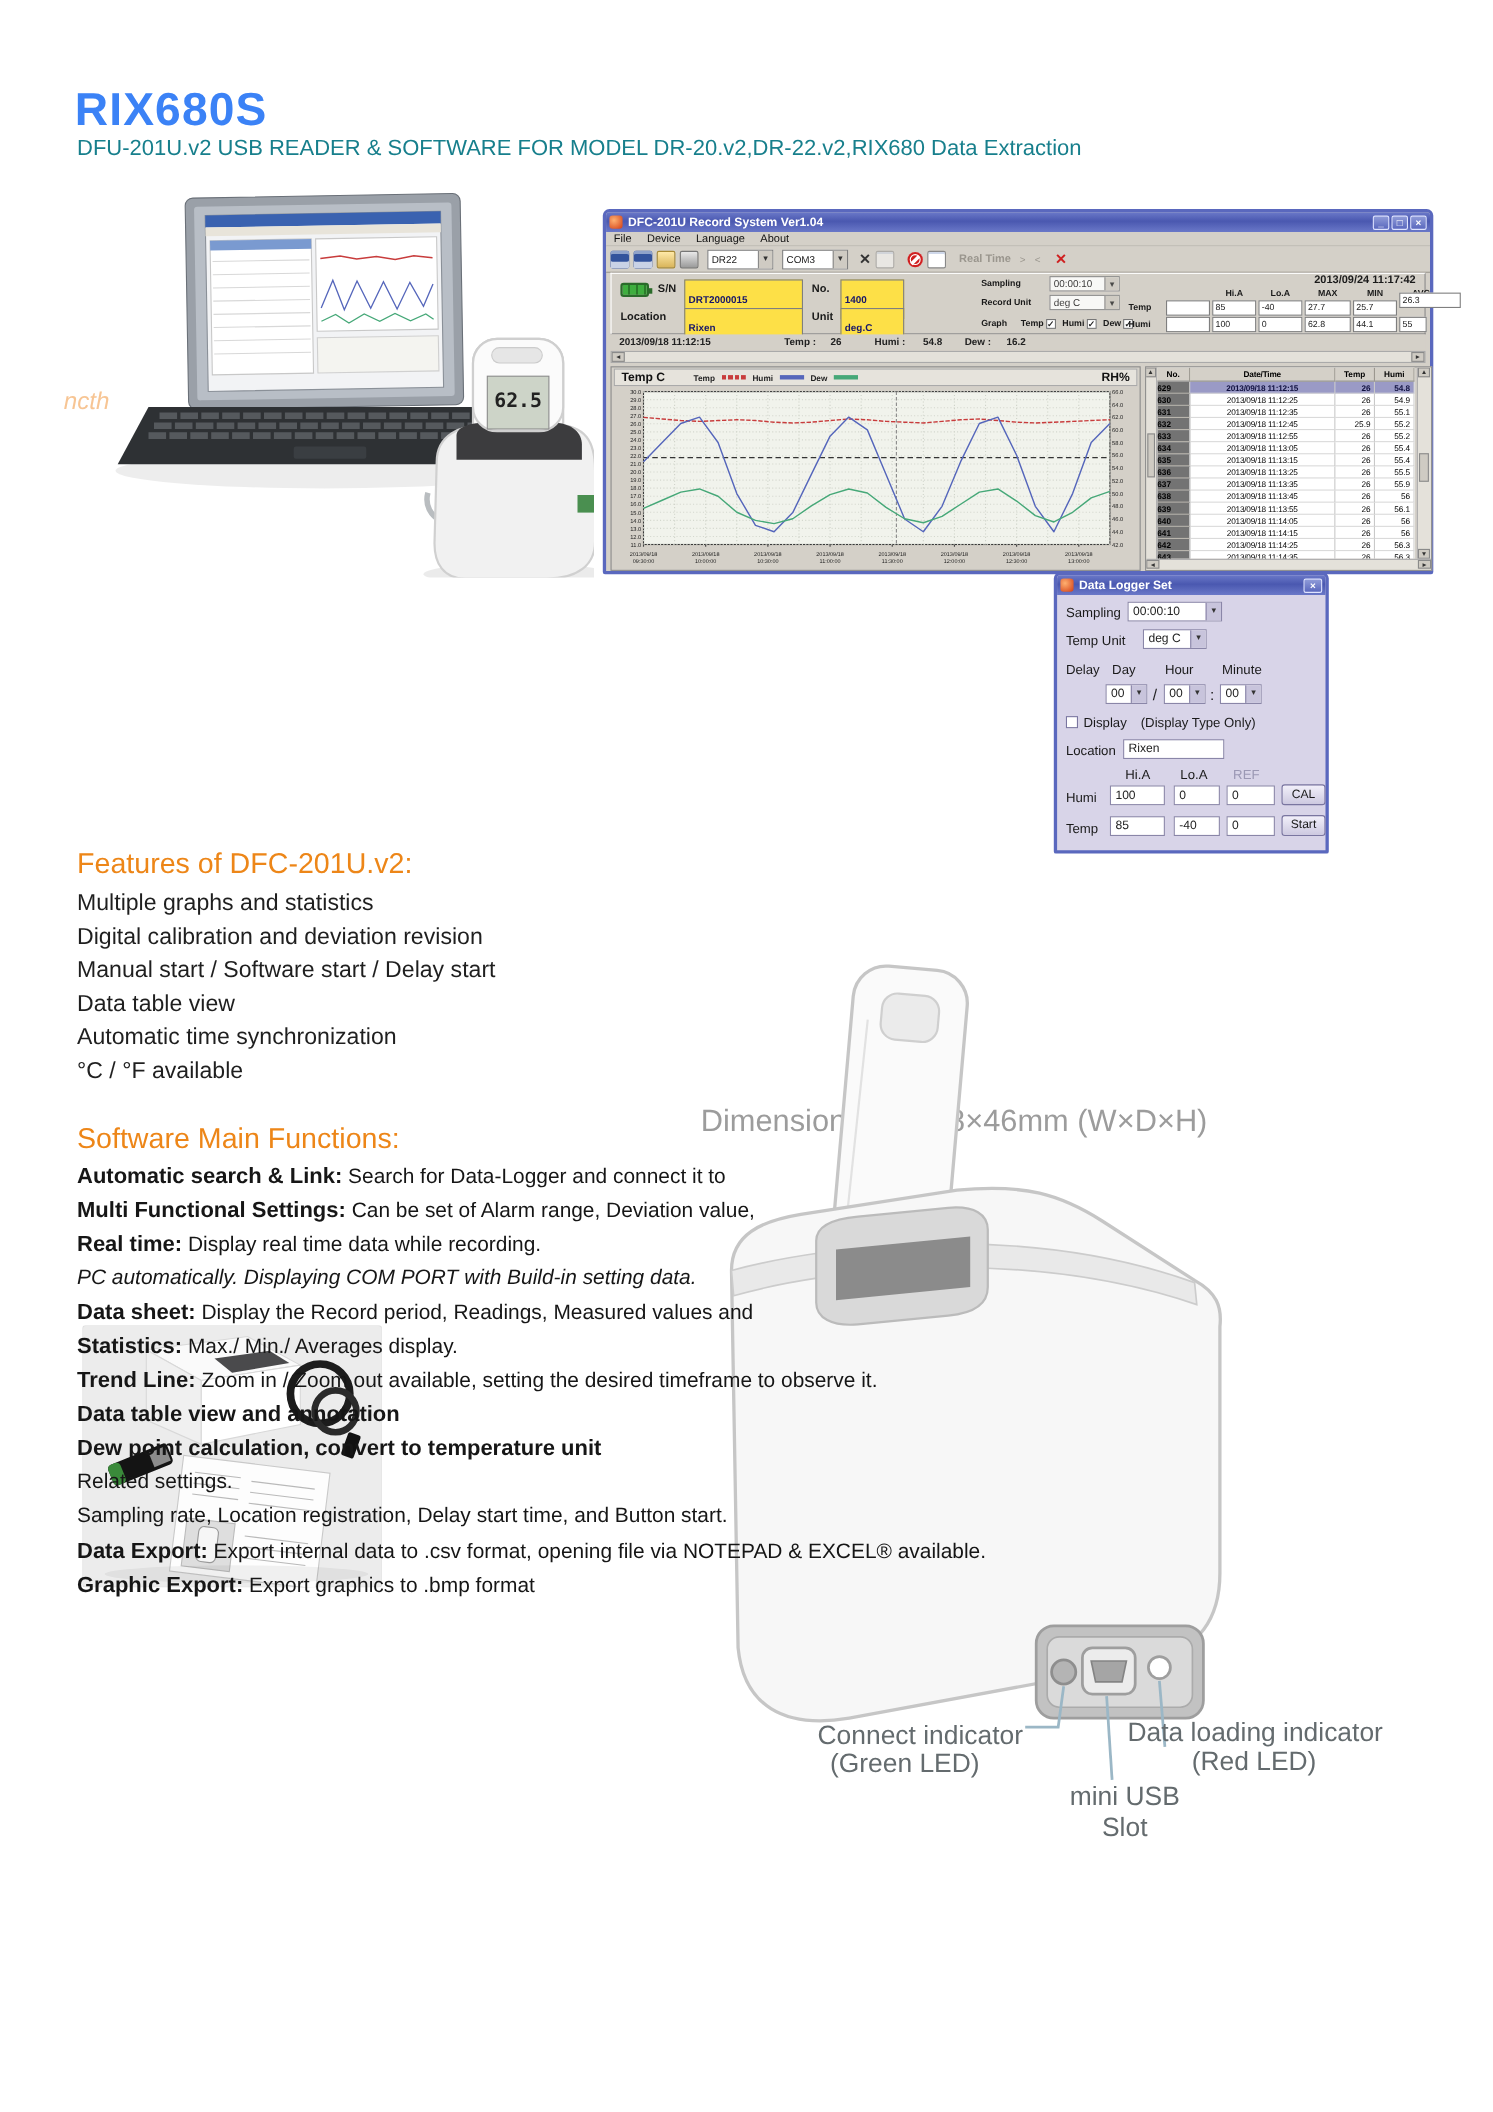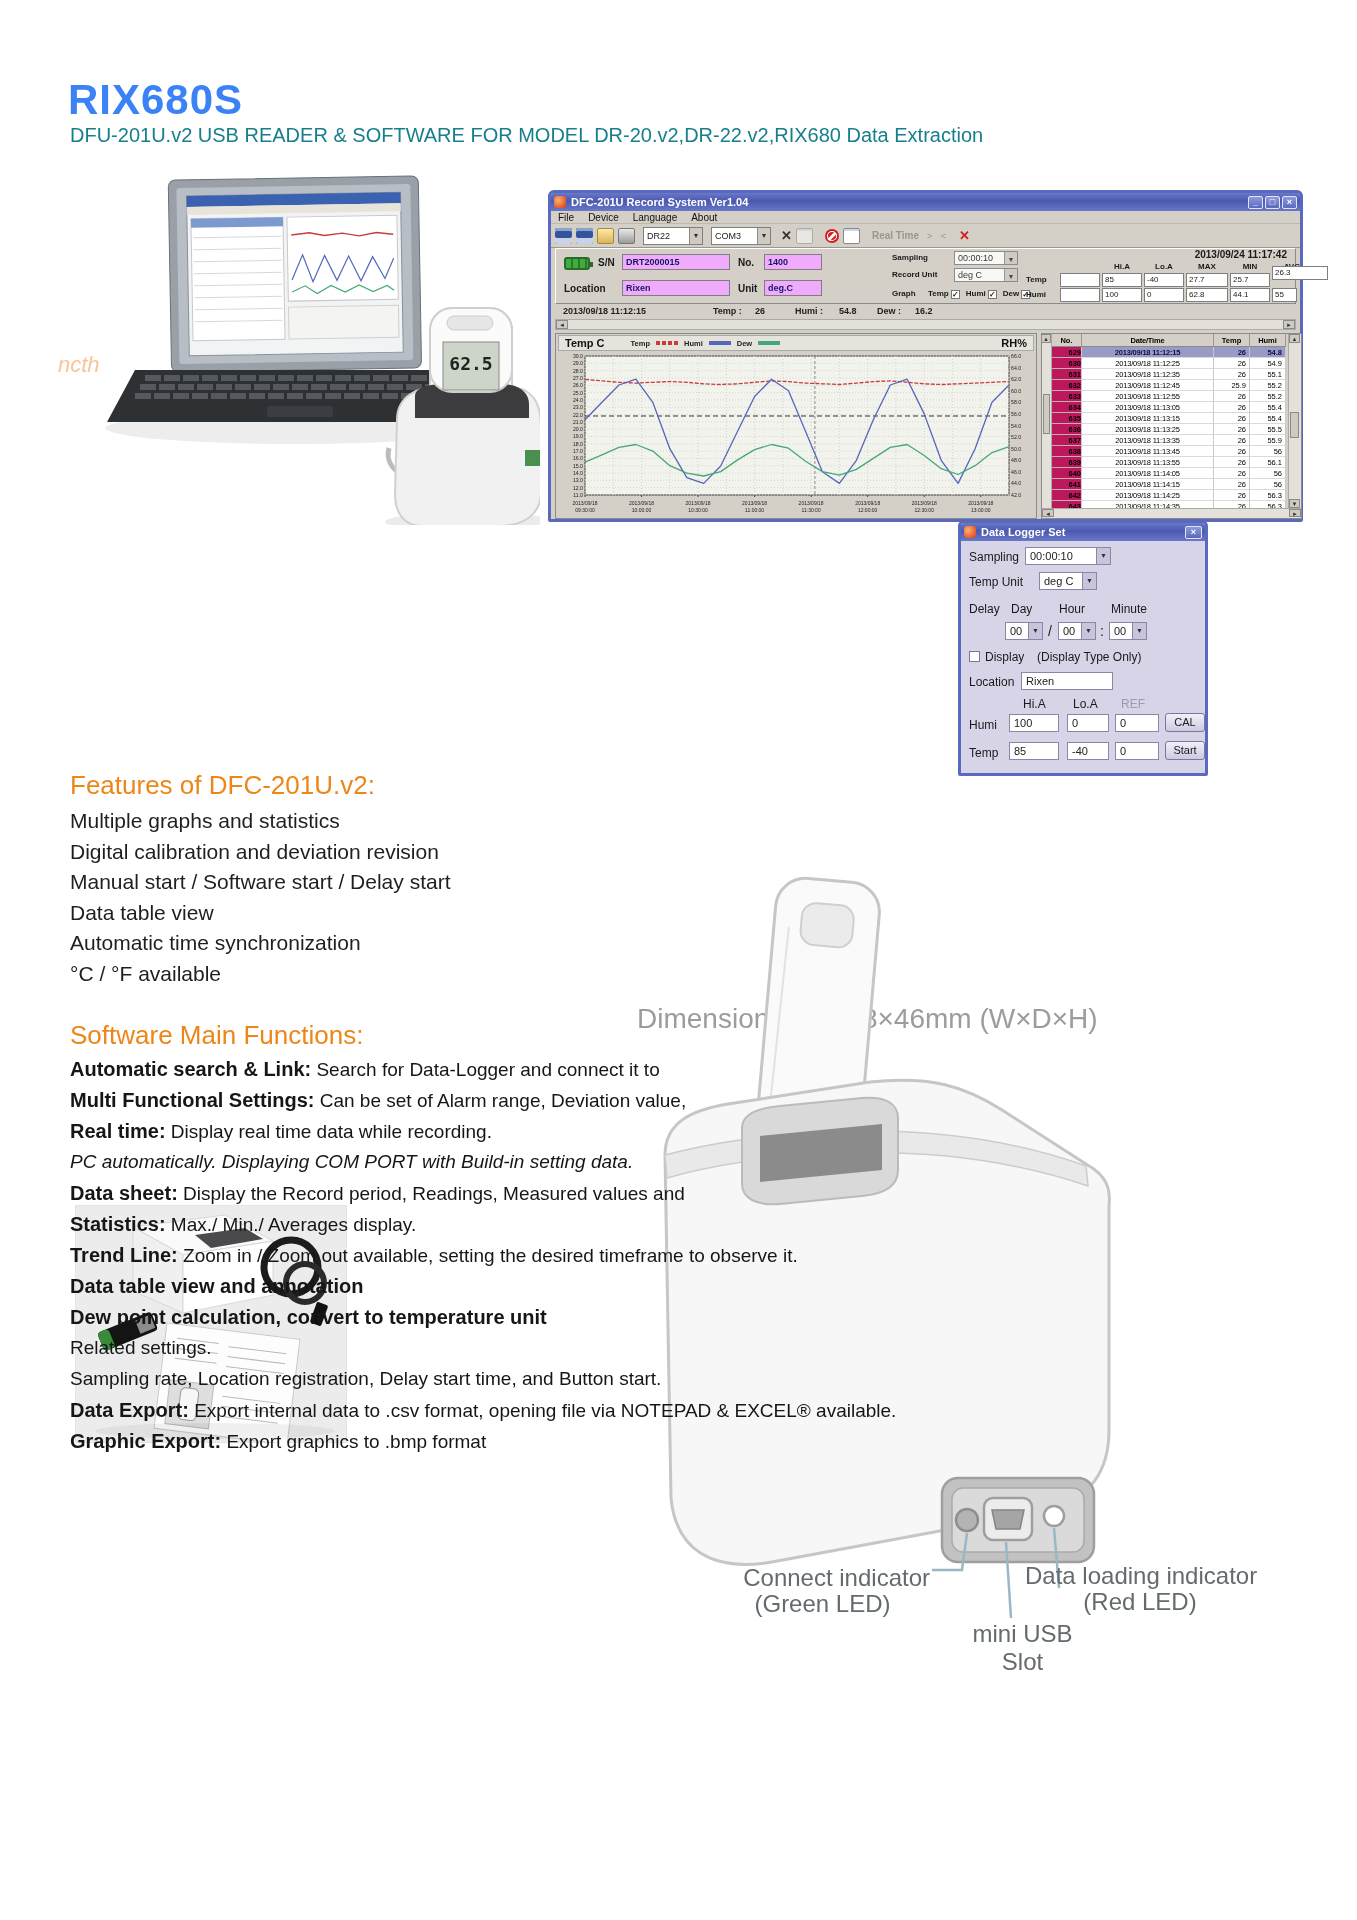"DRT2000015" .xpinput { background: #f0abfc -> #fde047; padding: 1px 3px -> 11px 3px }
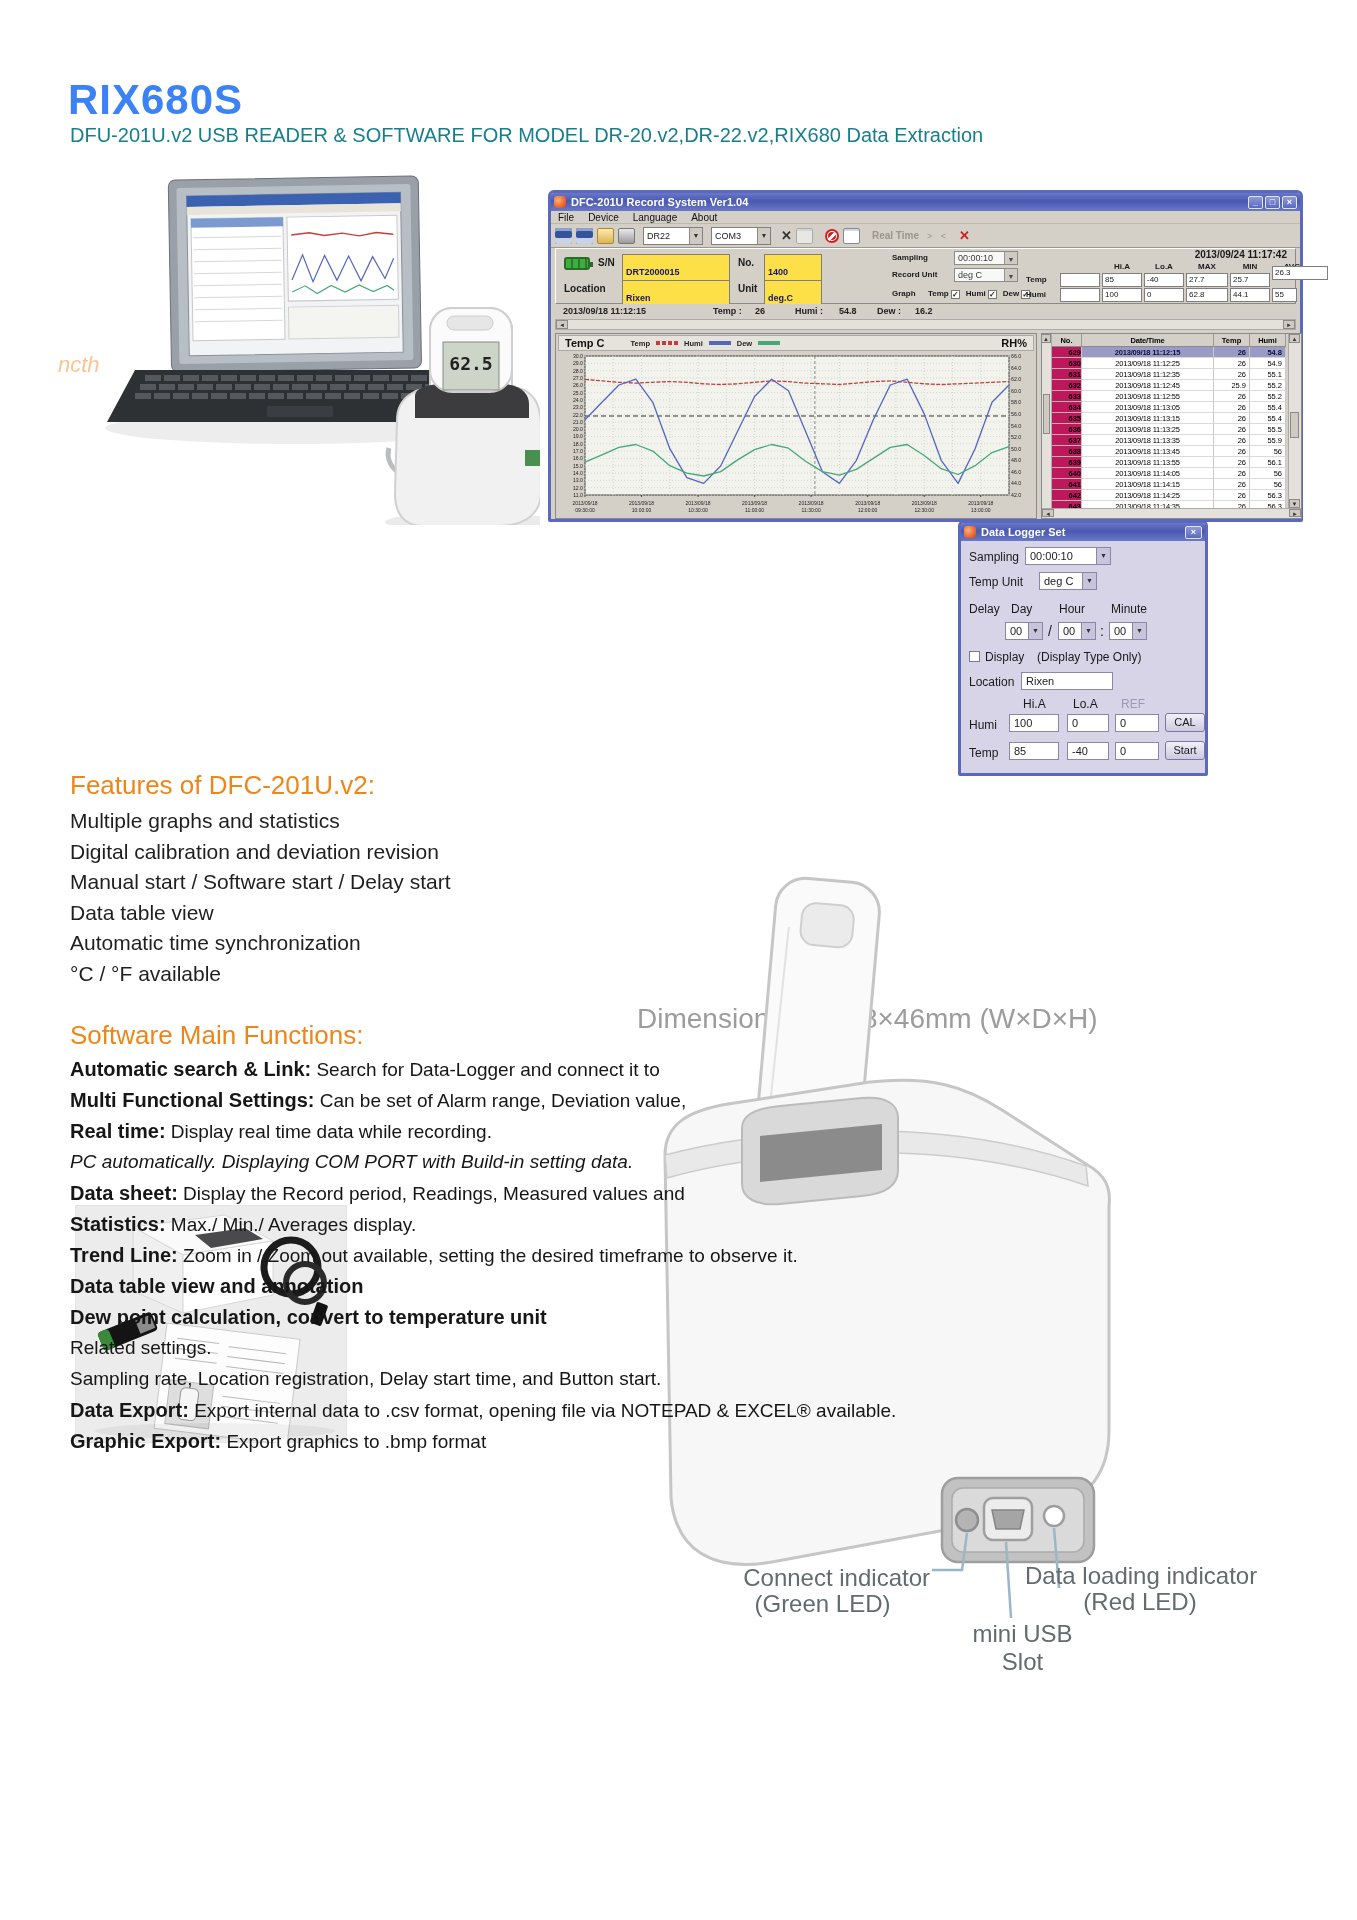"629" .c-no { background: #be185d -> #737373; text-align: right -> left }
